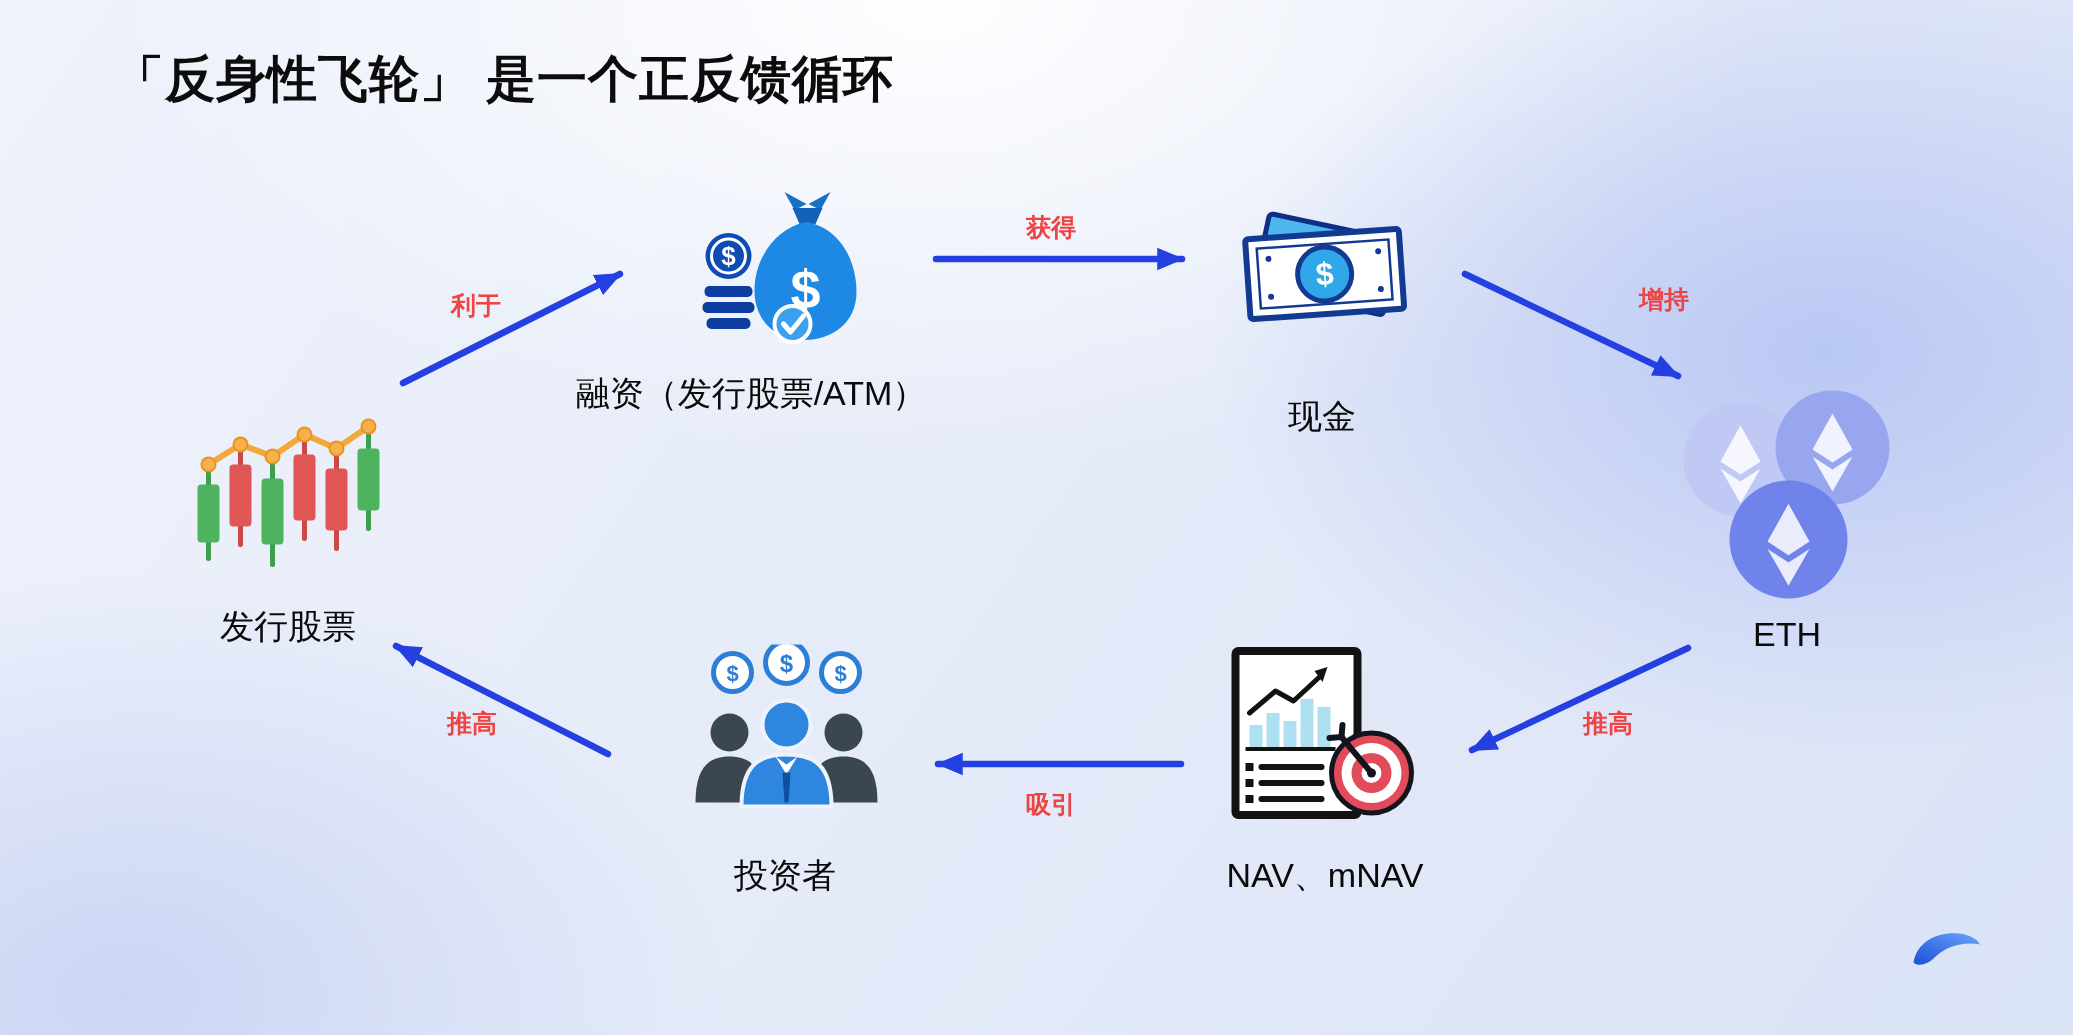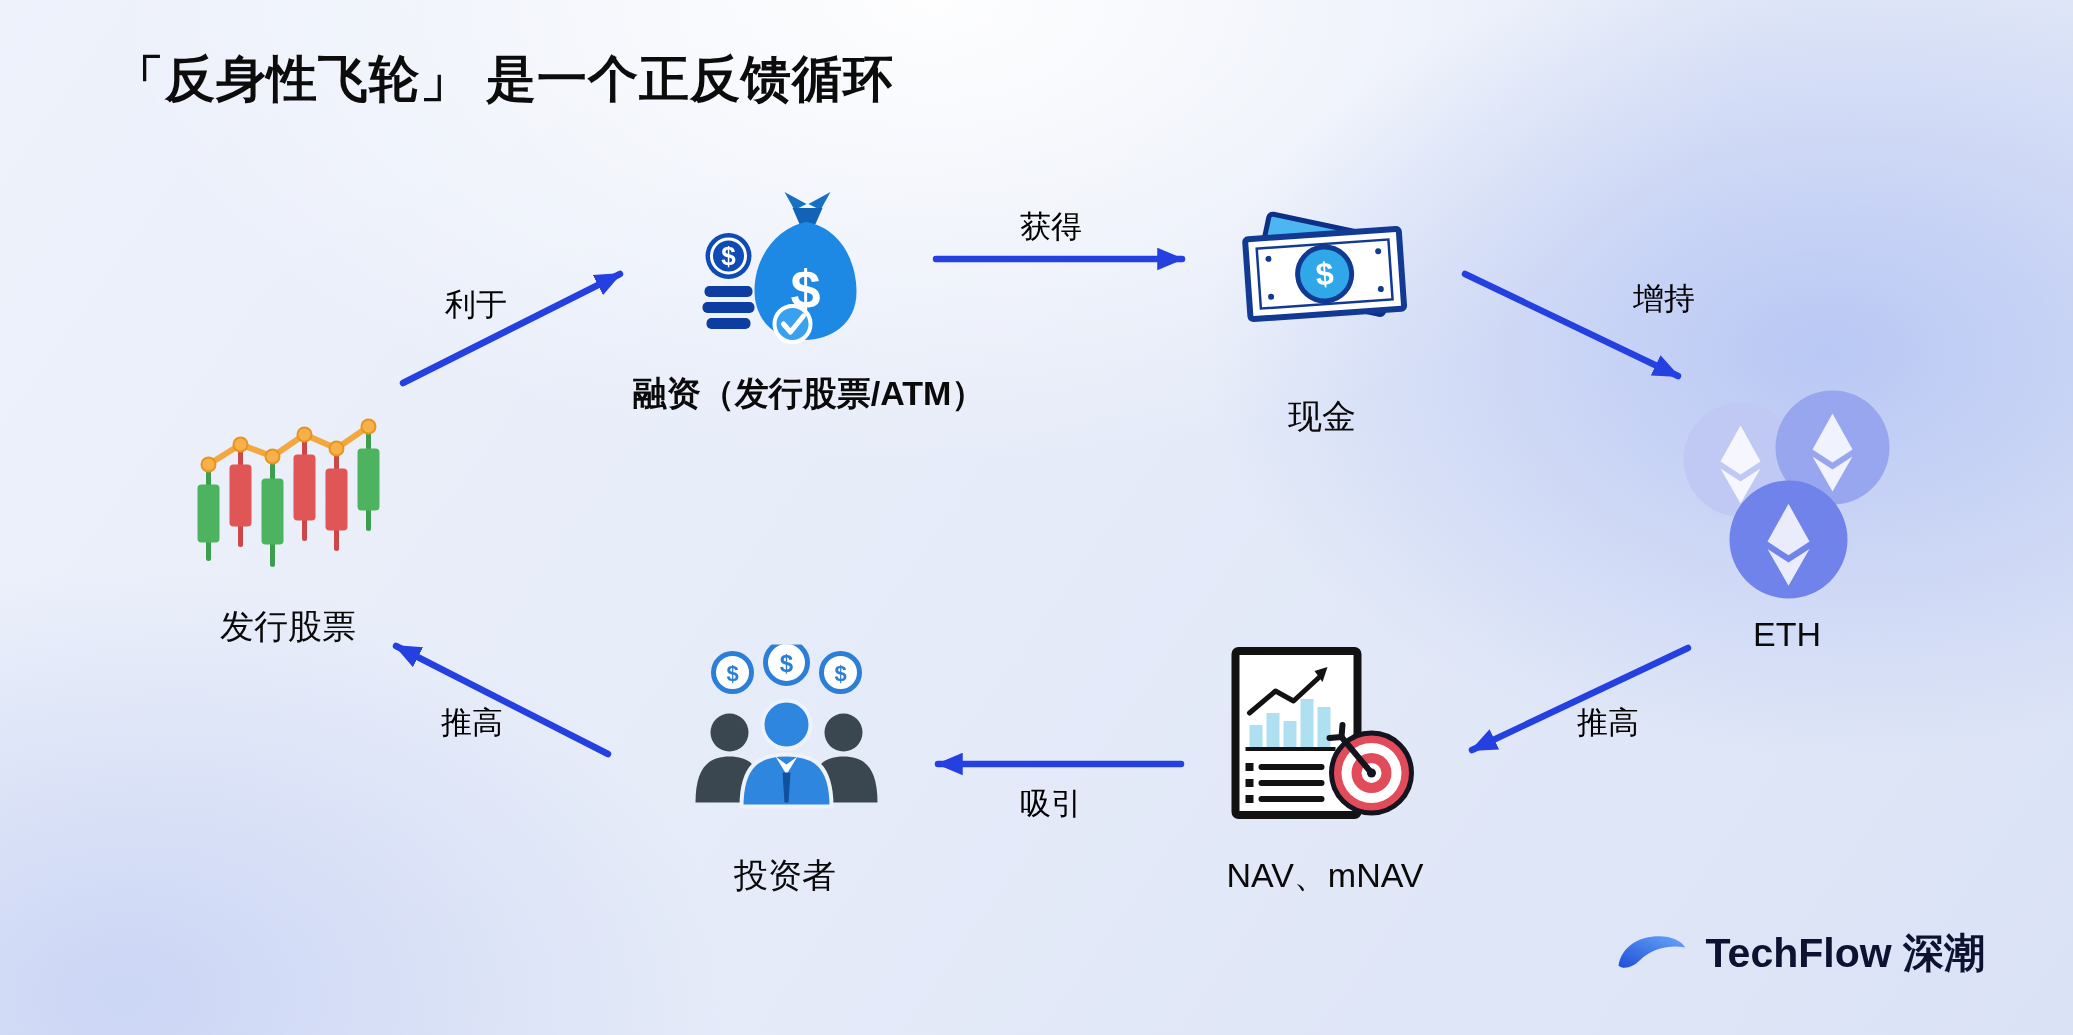"获得" .edge-label { color: #000000 -> #ef4444; font-size: 31px -> 25px; font-weight: 400 -> 700 }
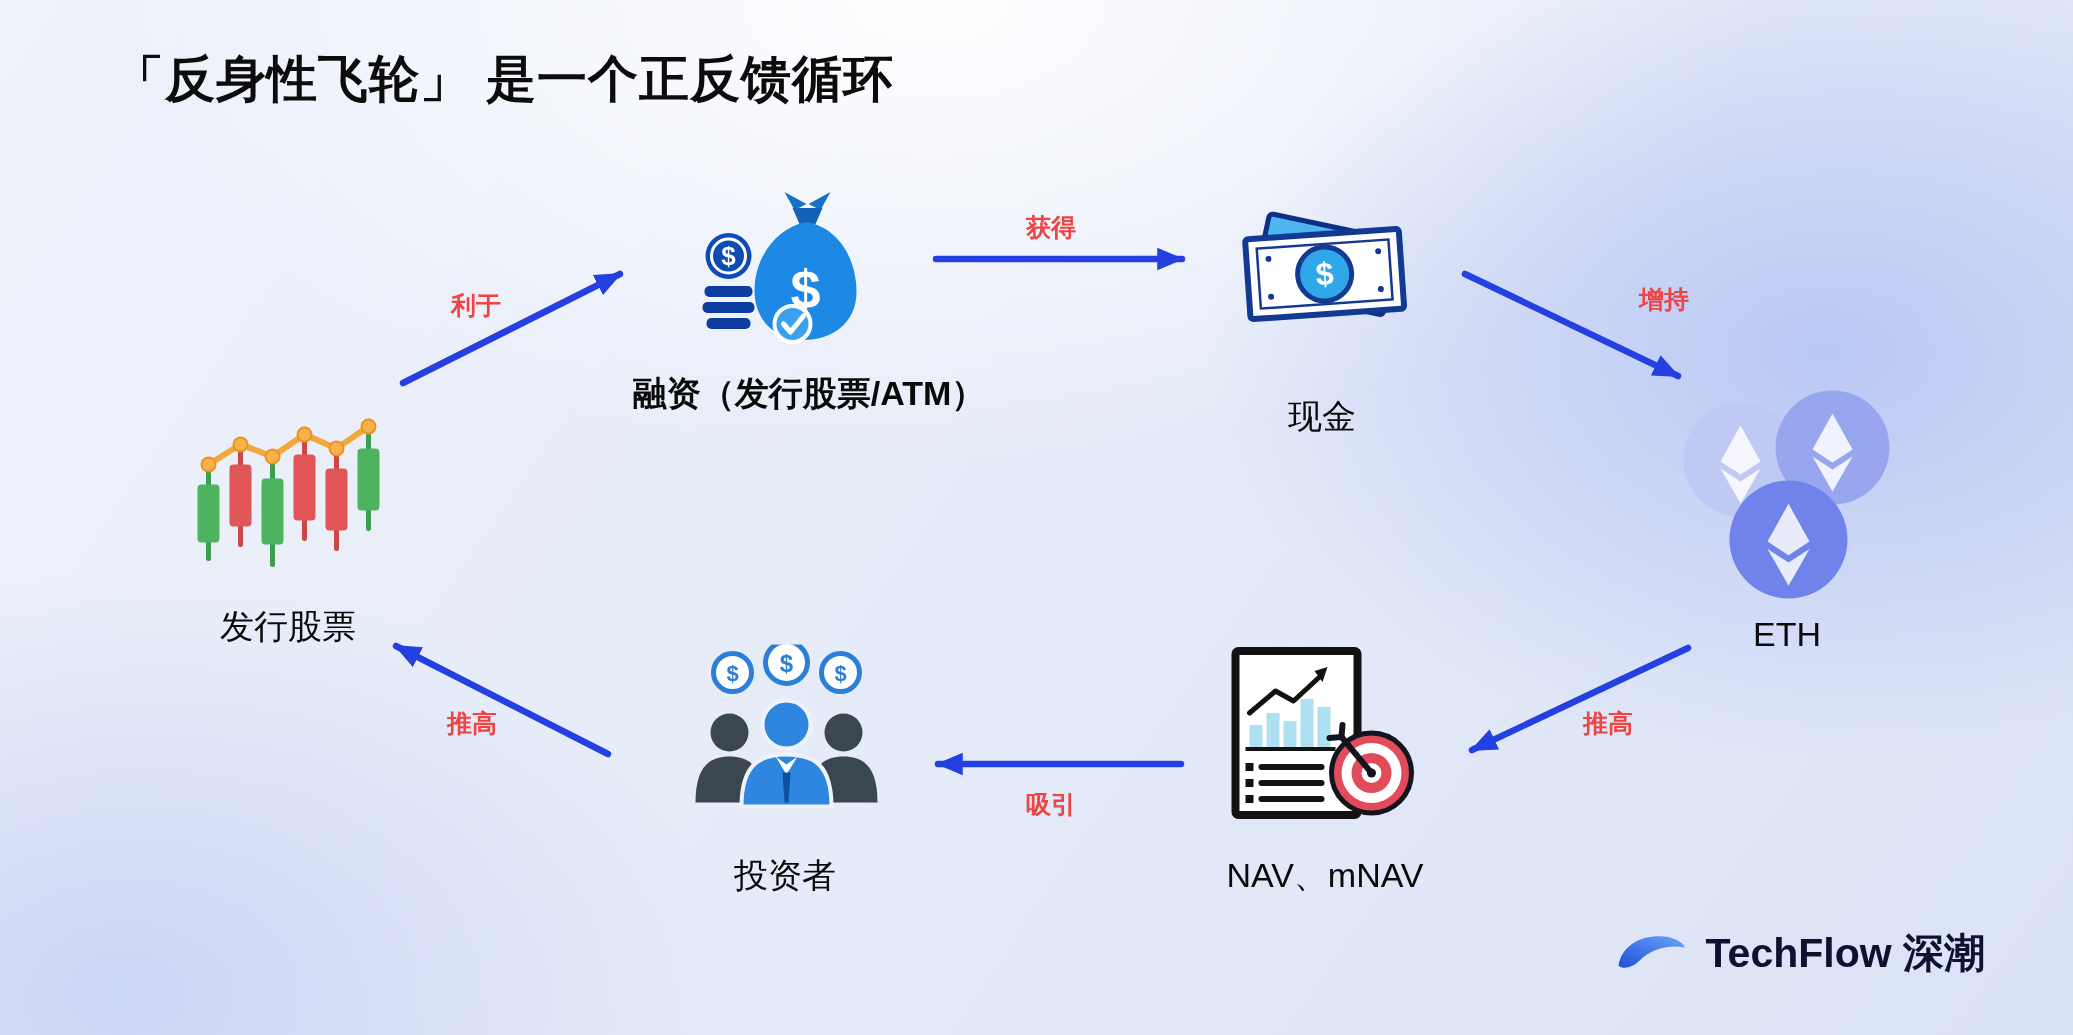"融资（发行股票/ATM）" .label-financing { font-weight: bold -> none; left: 809px -> 751px }
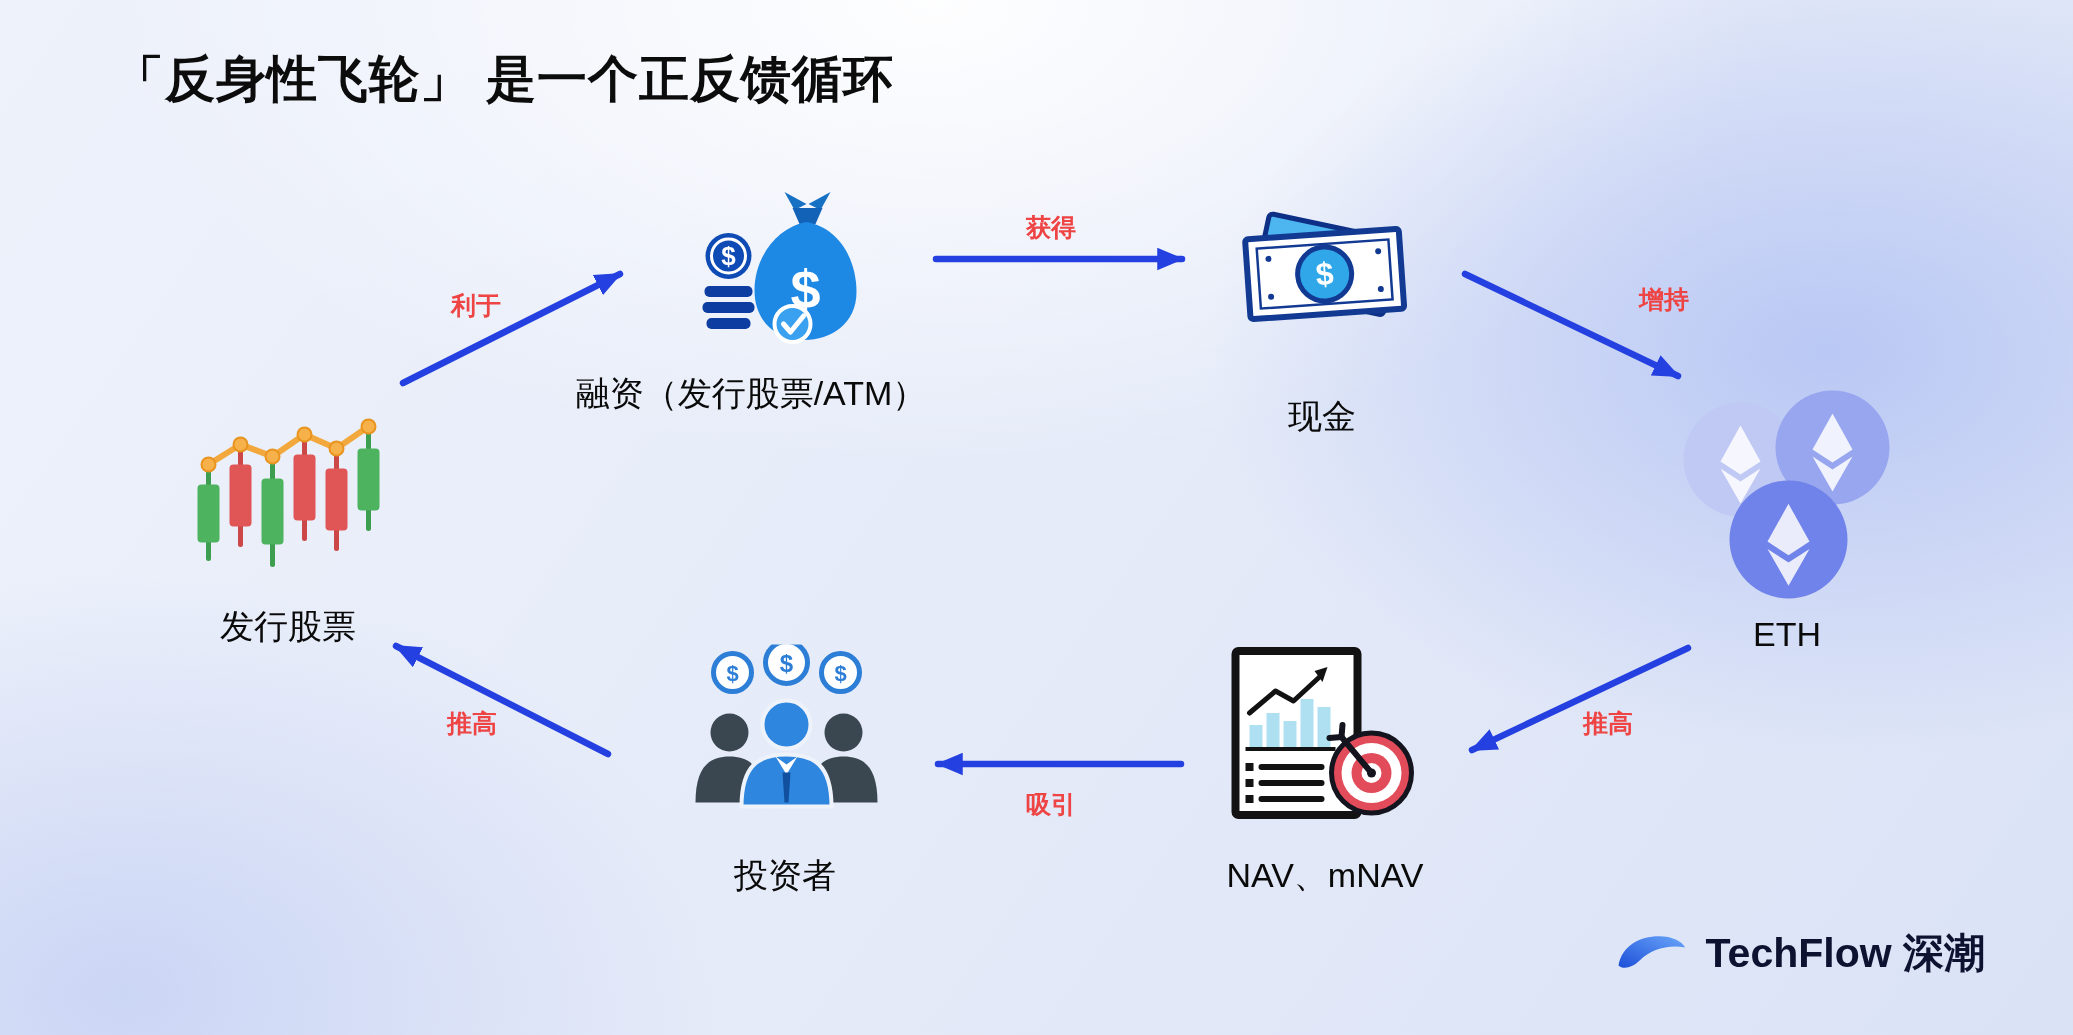"TechFlow 深潮" span.logo-text { html: <span>TechFlow 深潮</span> -> none }
